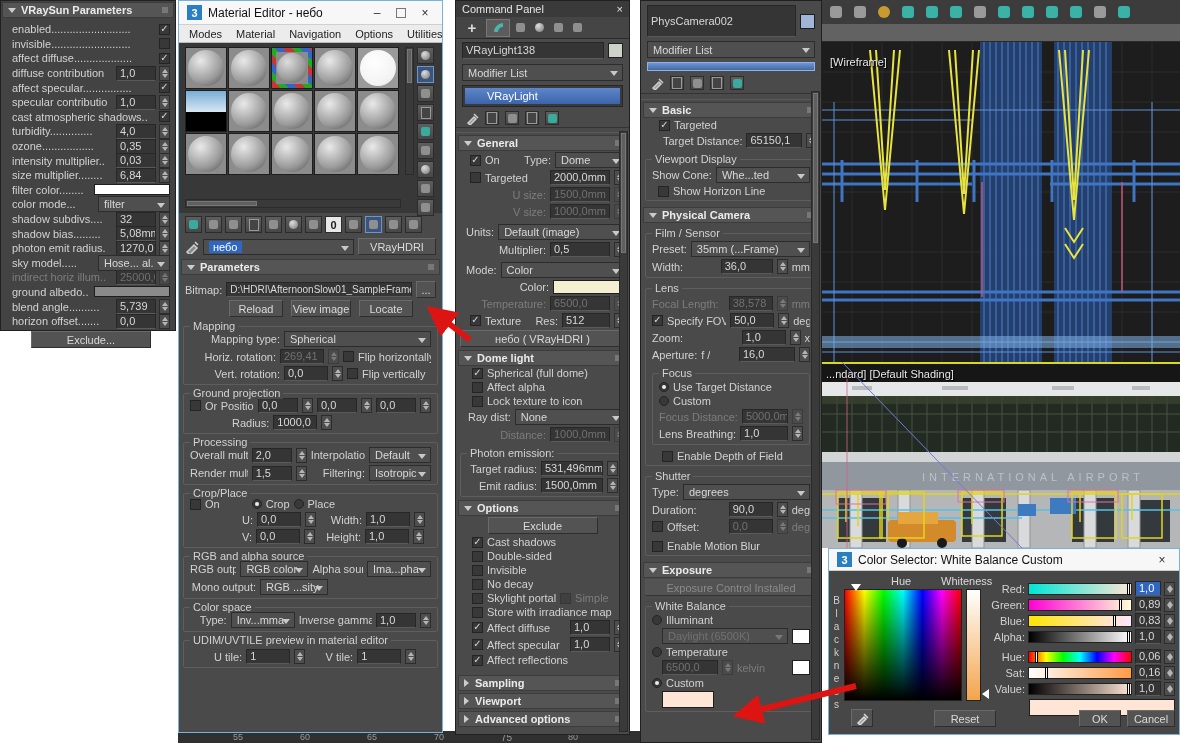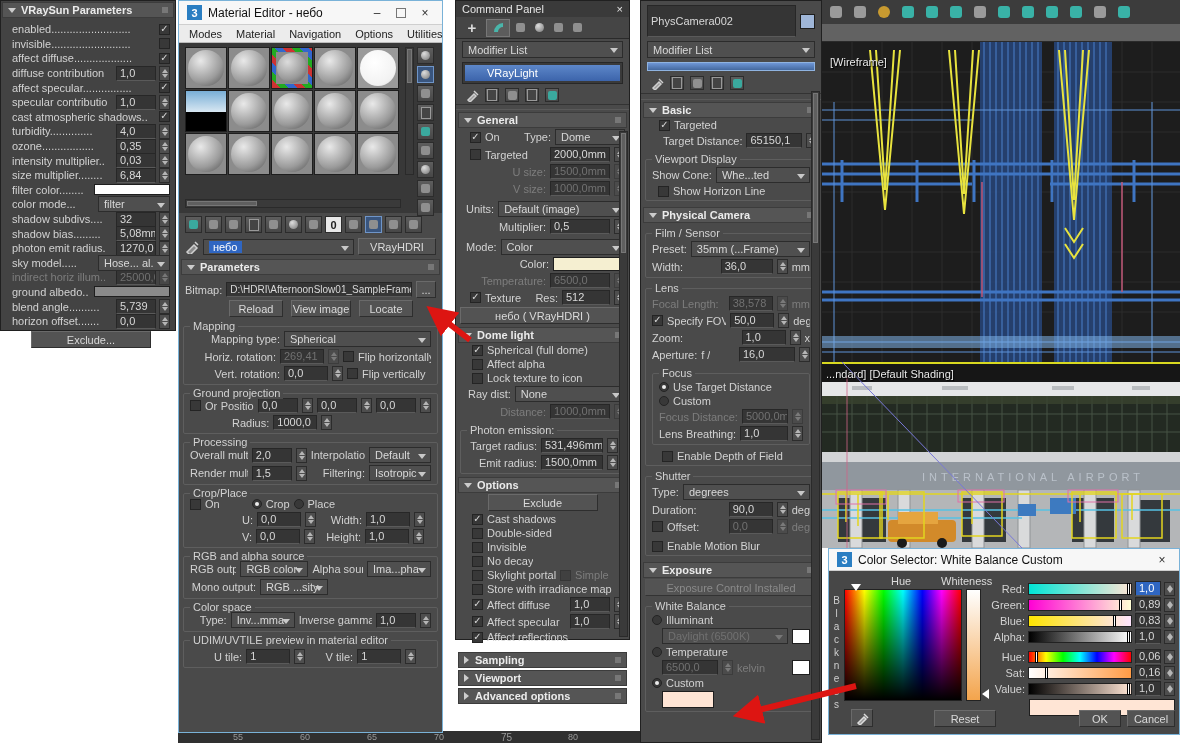"Command Panel" div.abs { height: 640px -> 735px }
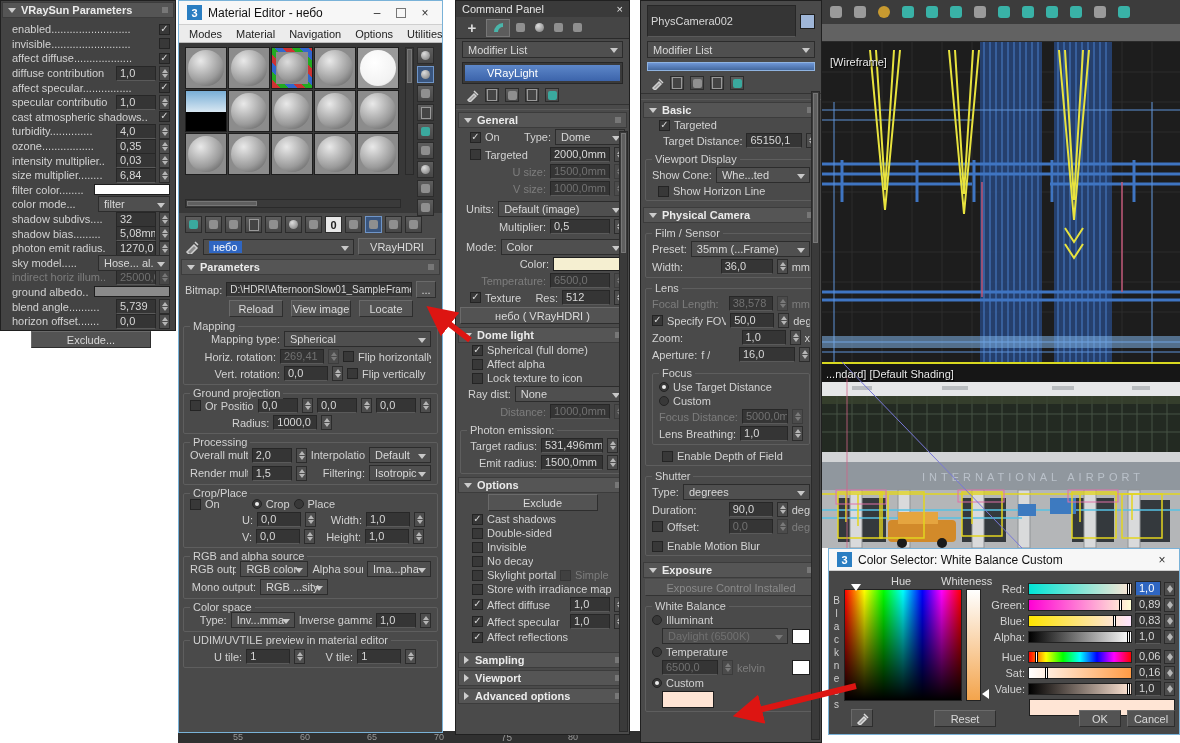"VRayLight138" div.row { html: none -> <div> <span>VRayLight138</span> <span></span> </div> }
